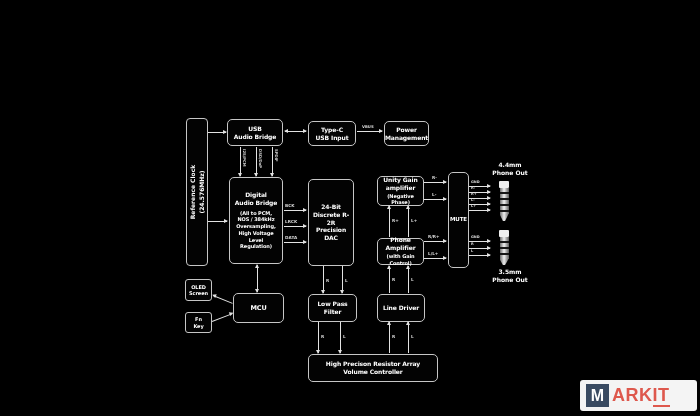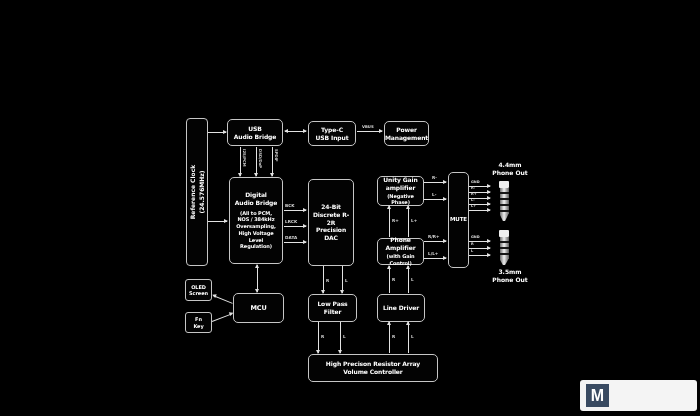"ARKIT" div.wm-txt { html: none -> <div><span>ARK</span><span>IT</span></div> }
